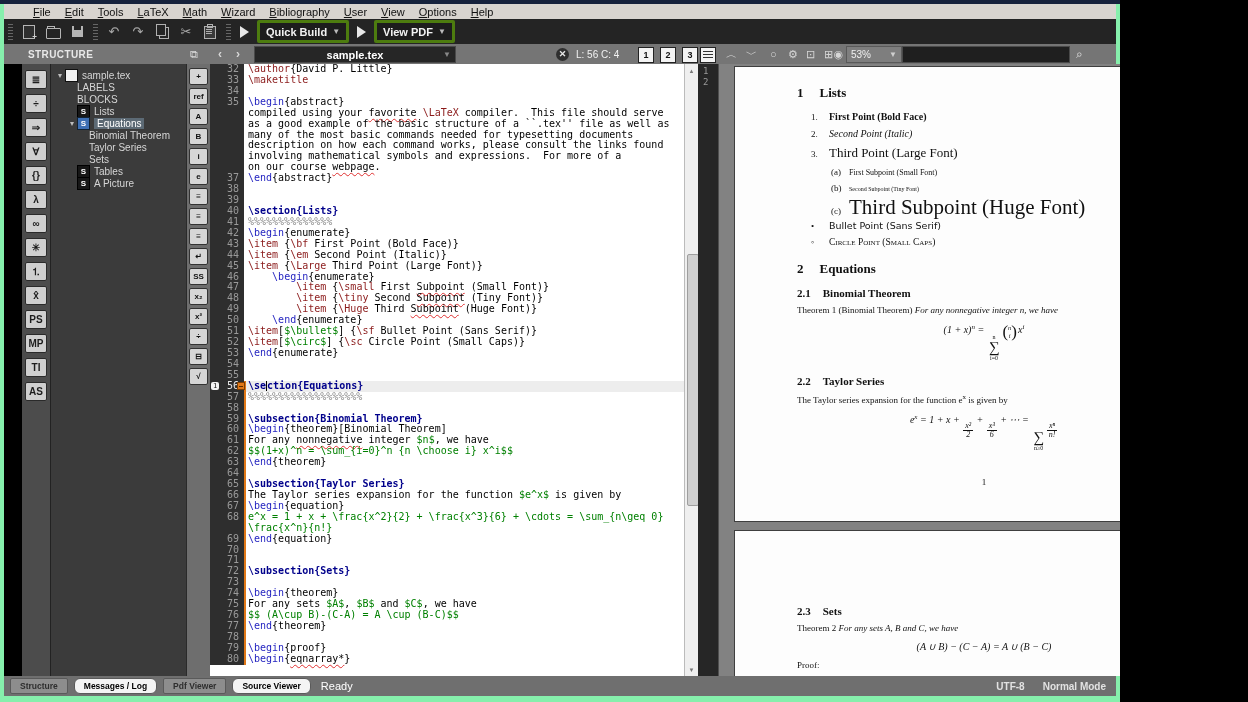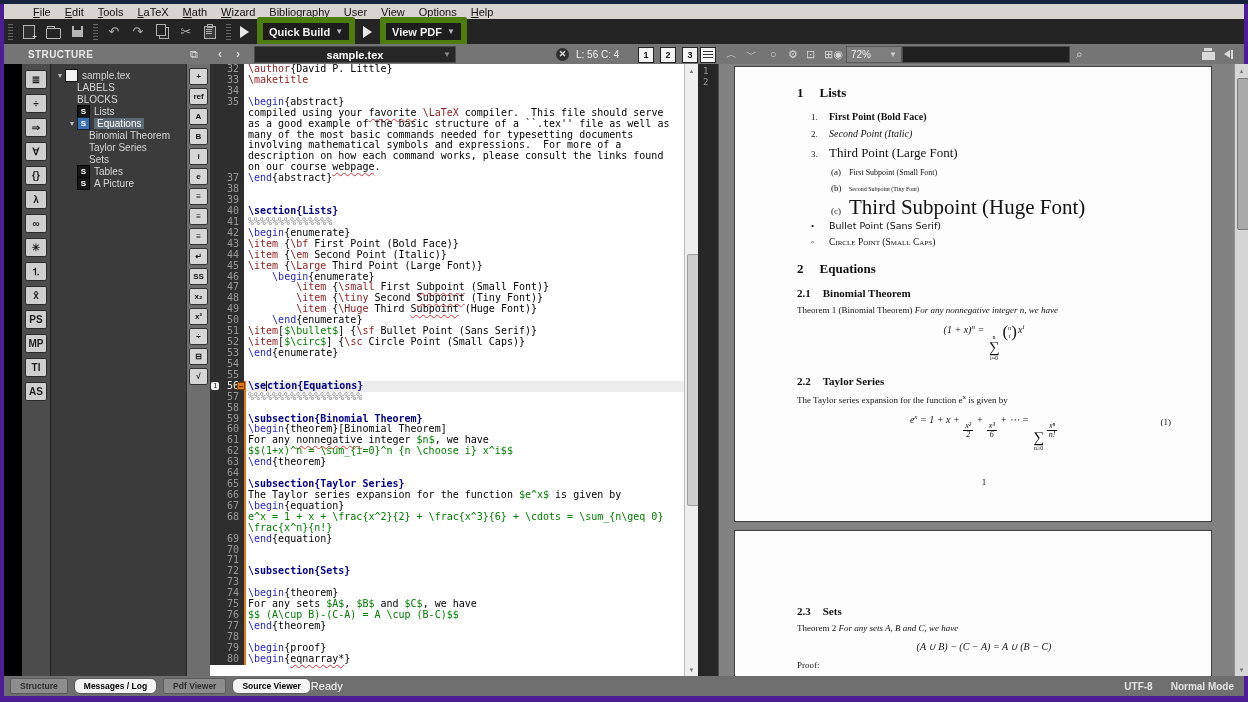"File" #stage { background: #4c1d95 -> #86efac; width: 1248px -> 1120px }
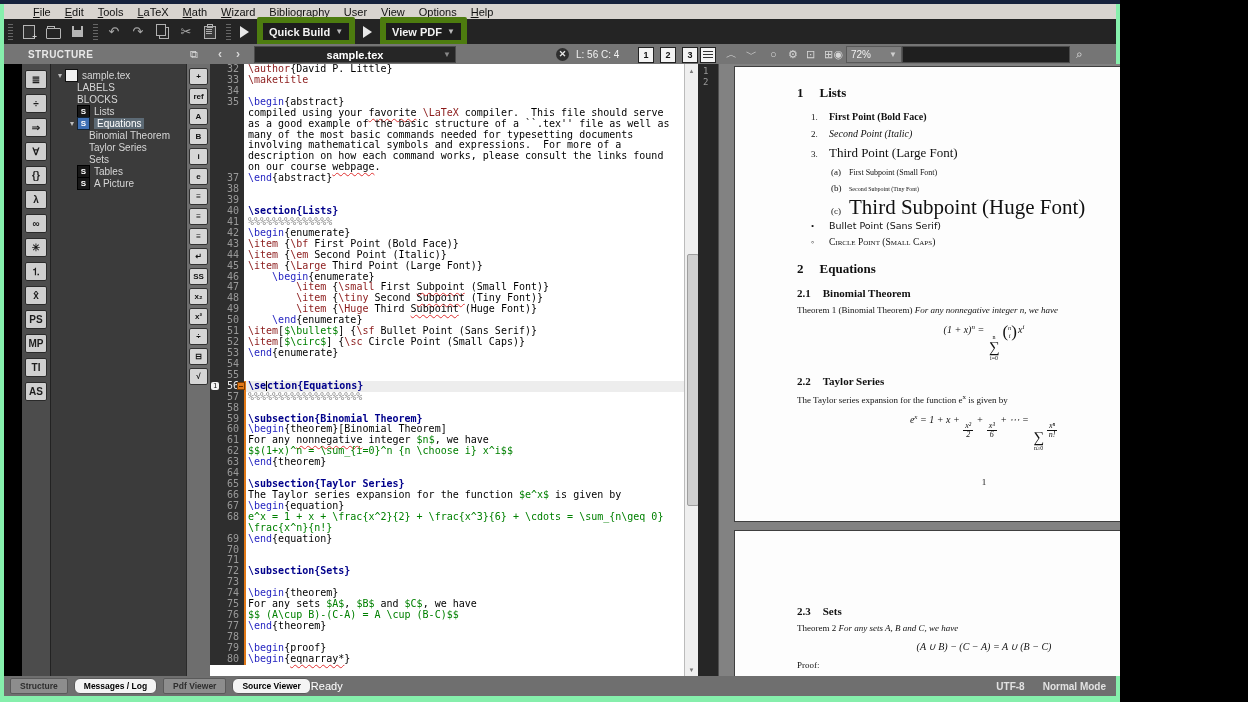"Quick Build" .ddbtn { border: 6px solid #4d7c0f -> 3px solid #4d7c0f }
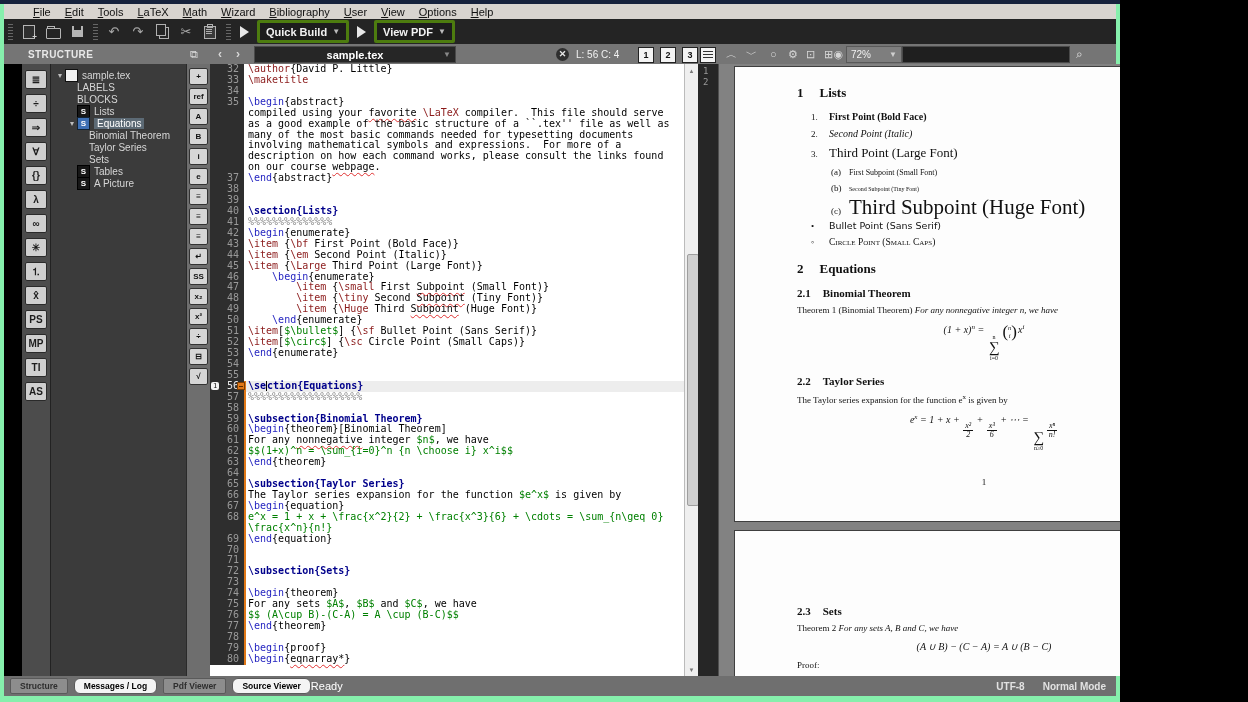"72%" span { text: 72% -> 53% }
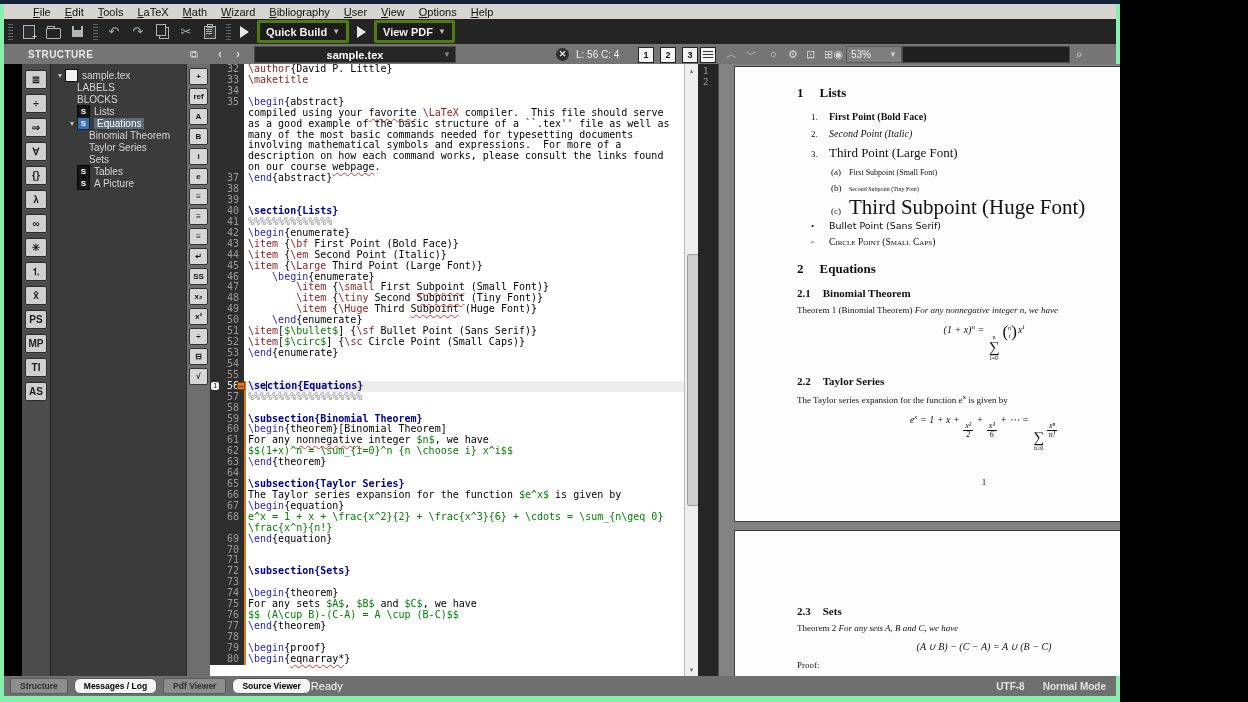"involving mathematical symbols and" div.crow { order: before "description on how each command" -> after "description on how each command" }
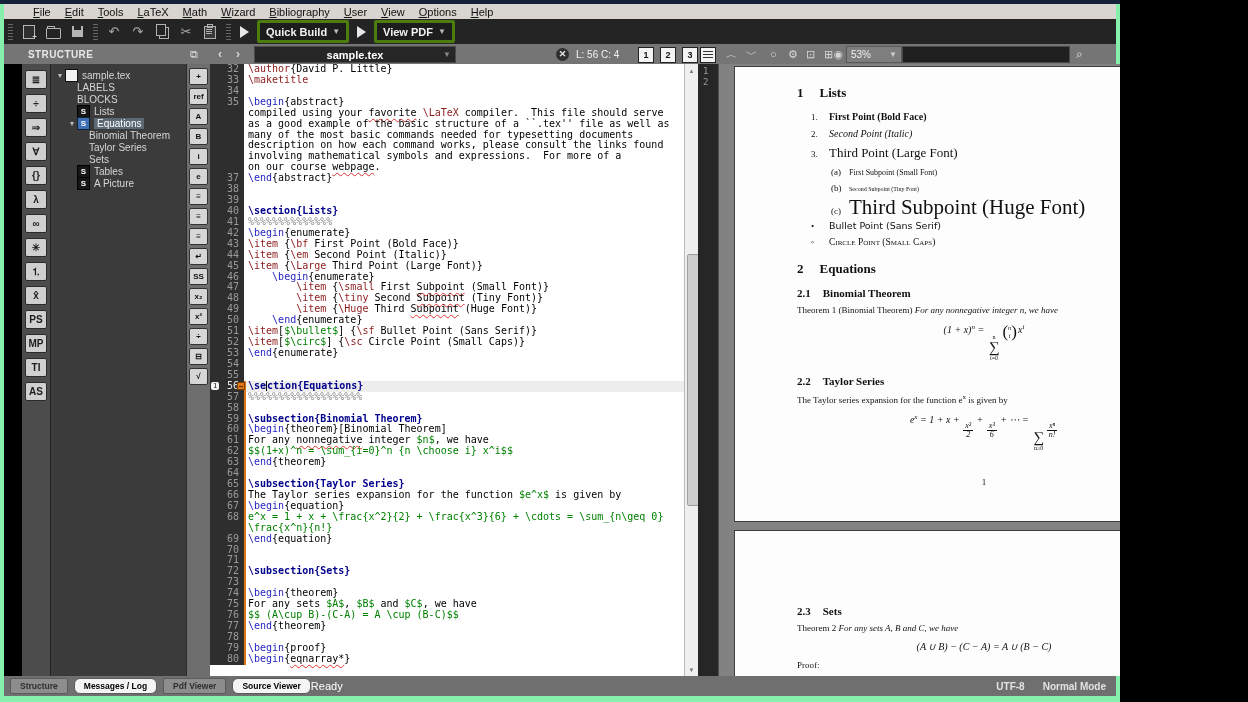"Ready" .ready { margin-left: none -> 10px }
